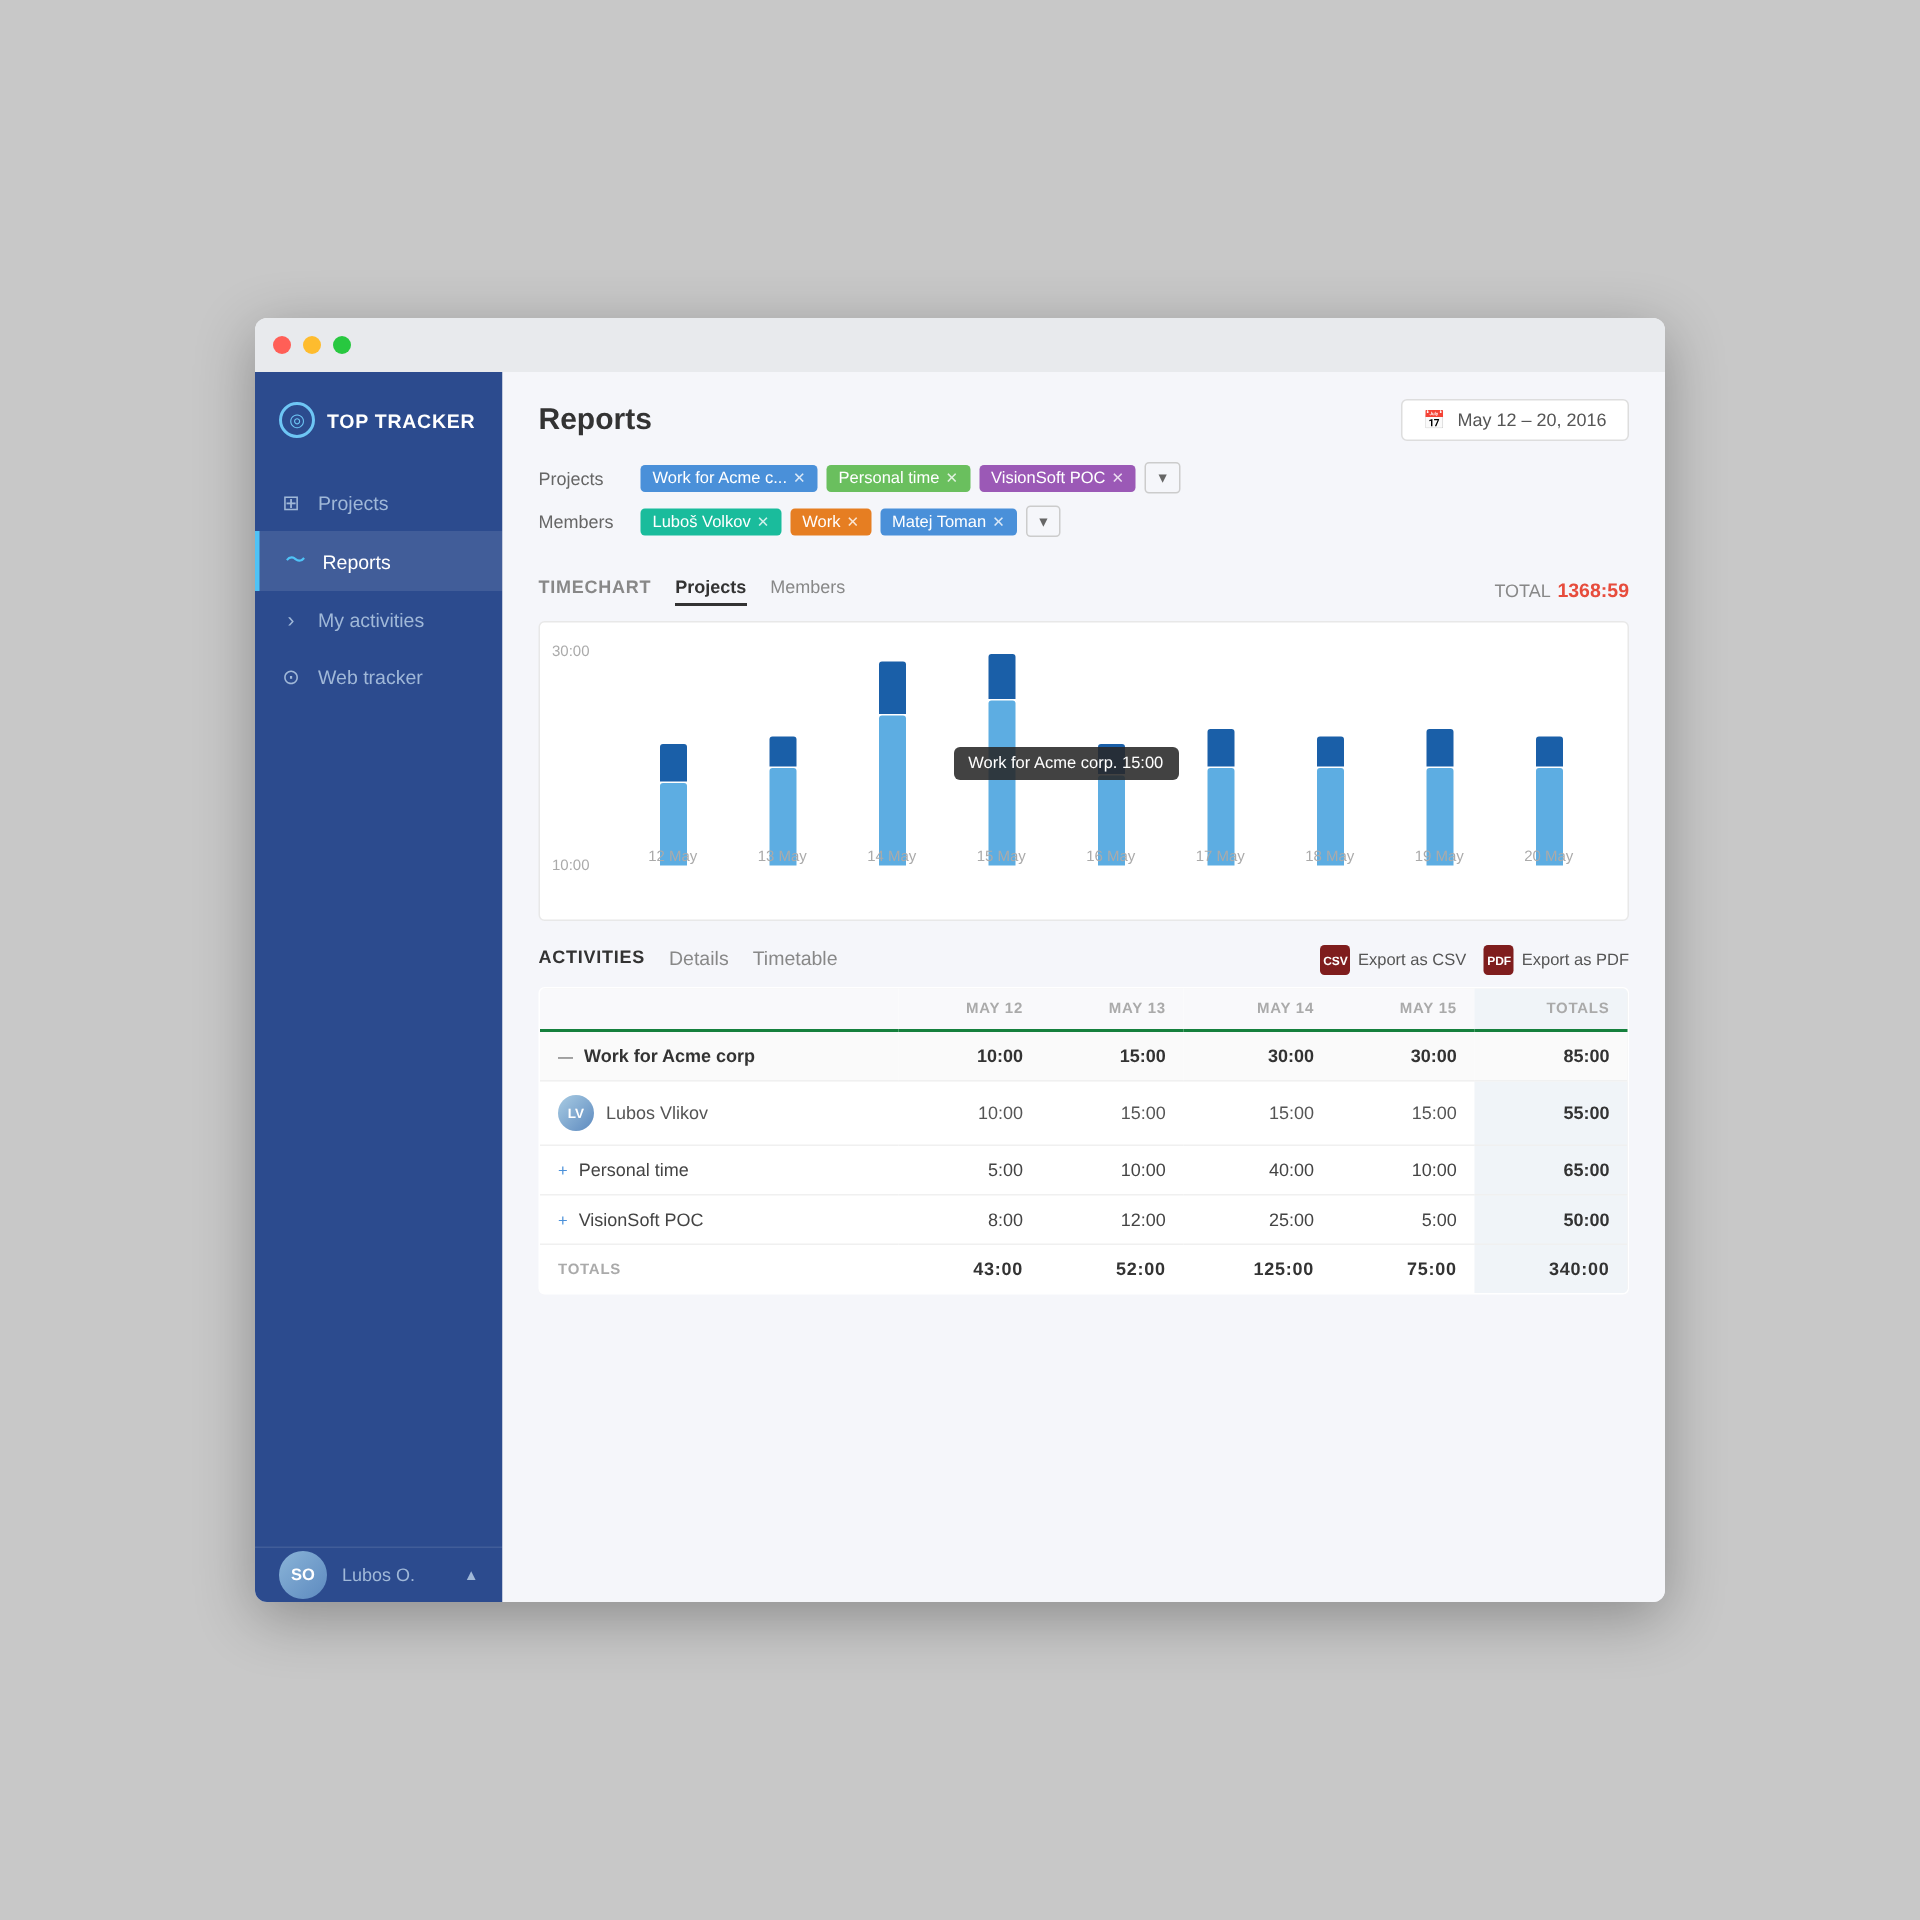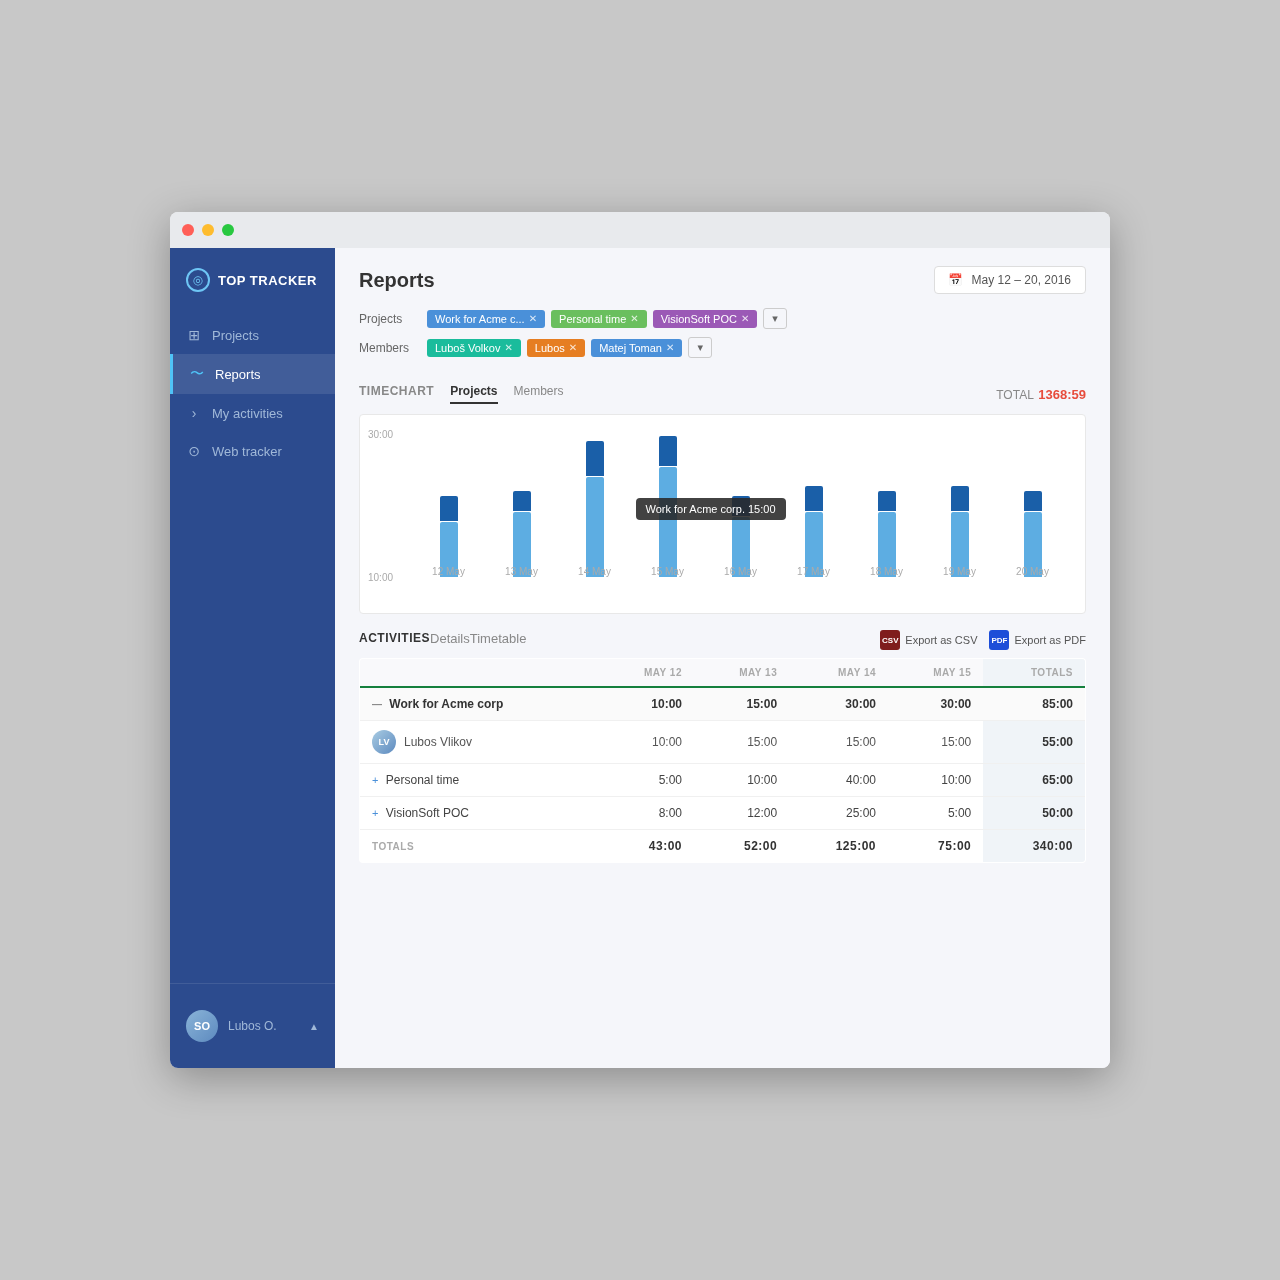"Lubos" span { text: Lubos -> Work }
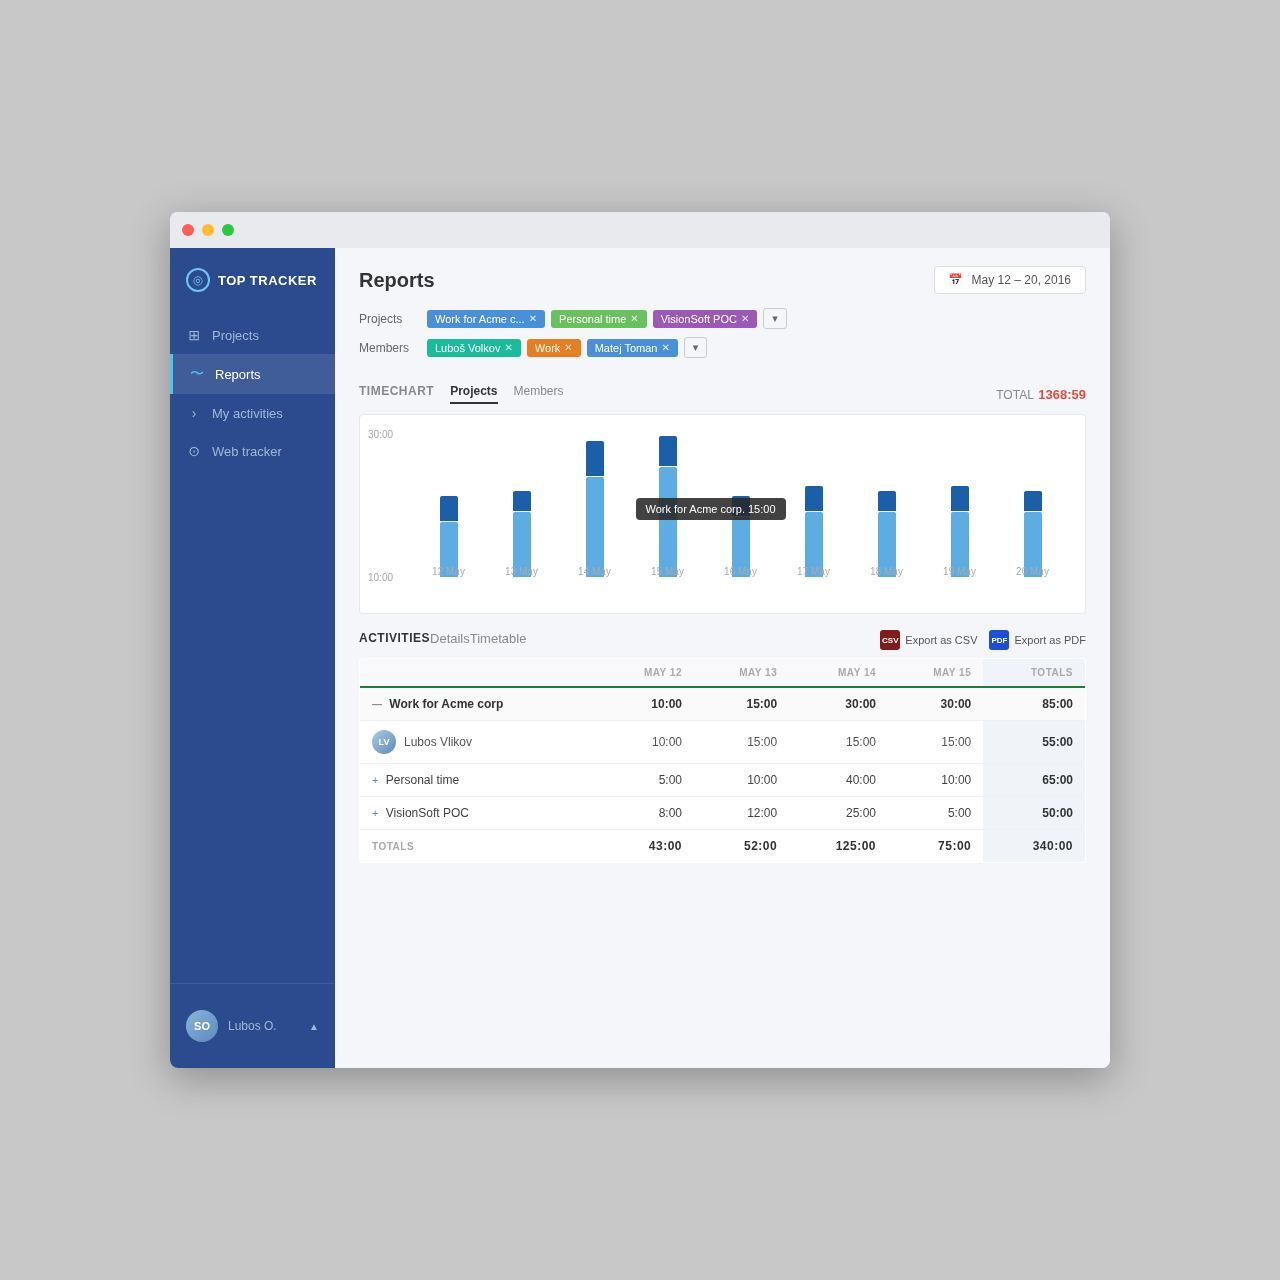"ACTIVITIES" .table-tab-group { gap: 0 -> 16px }
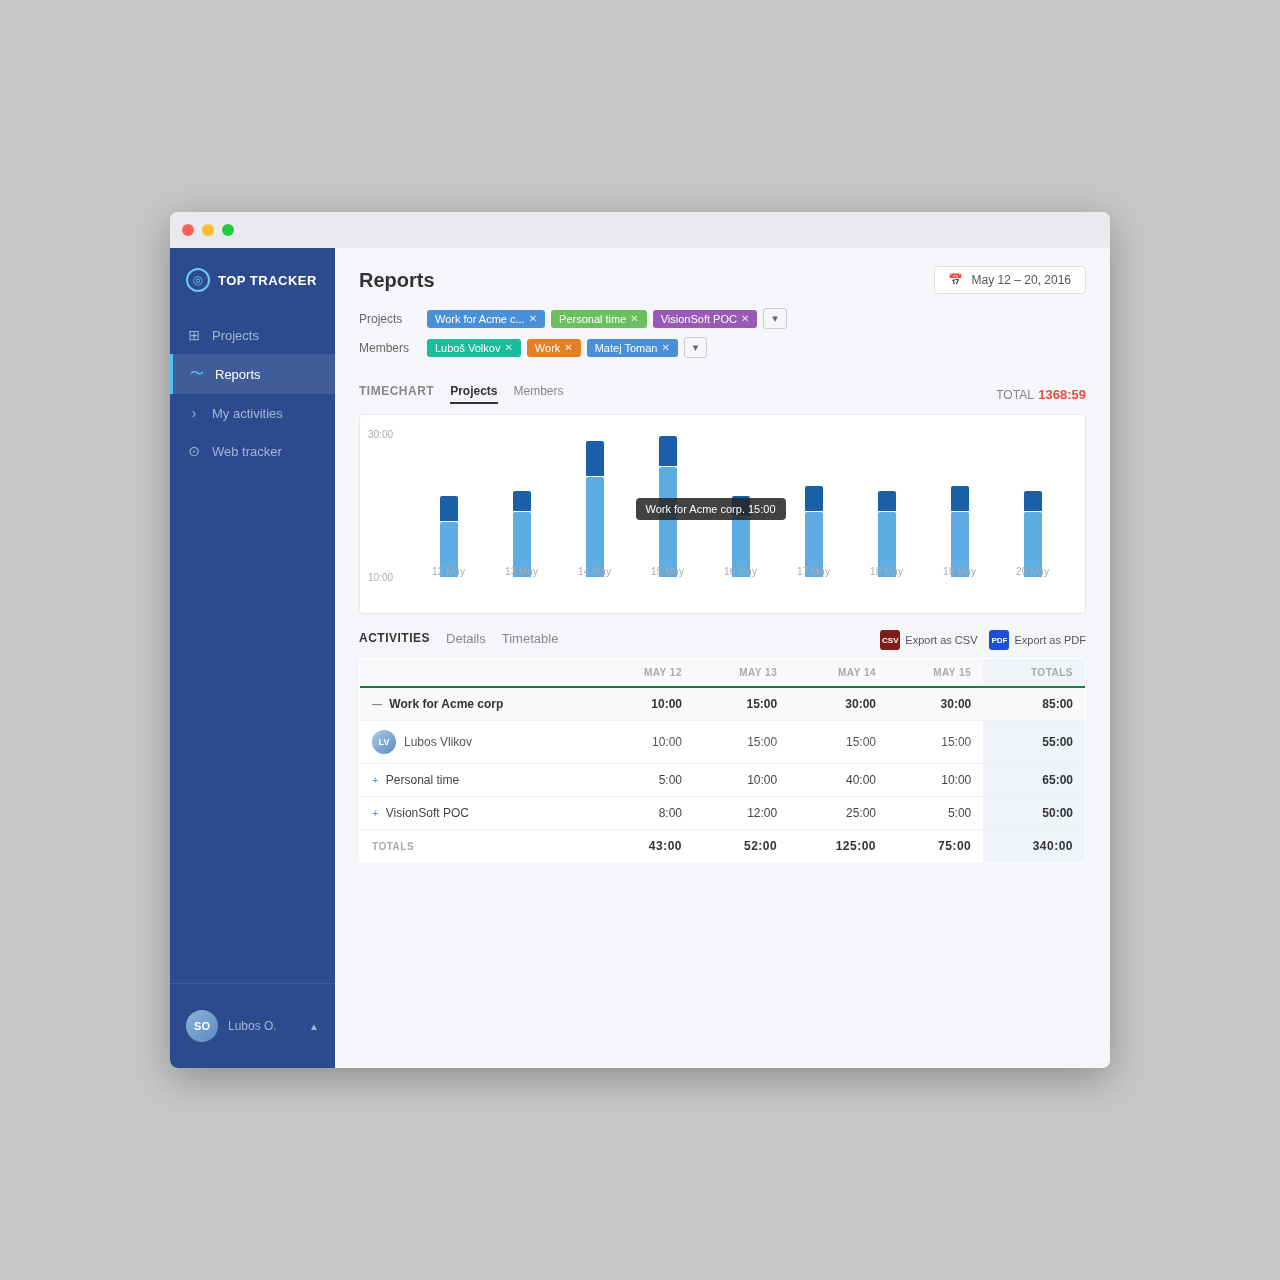"PDF" .export-icon-pdf { background: #1d4ed8 -> #7f1d1d }
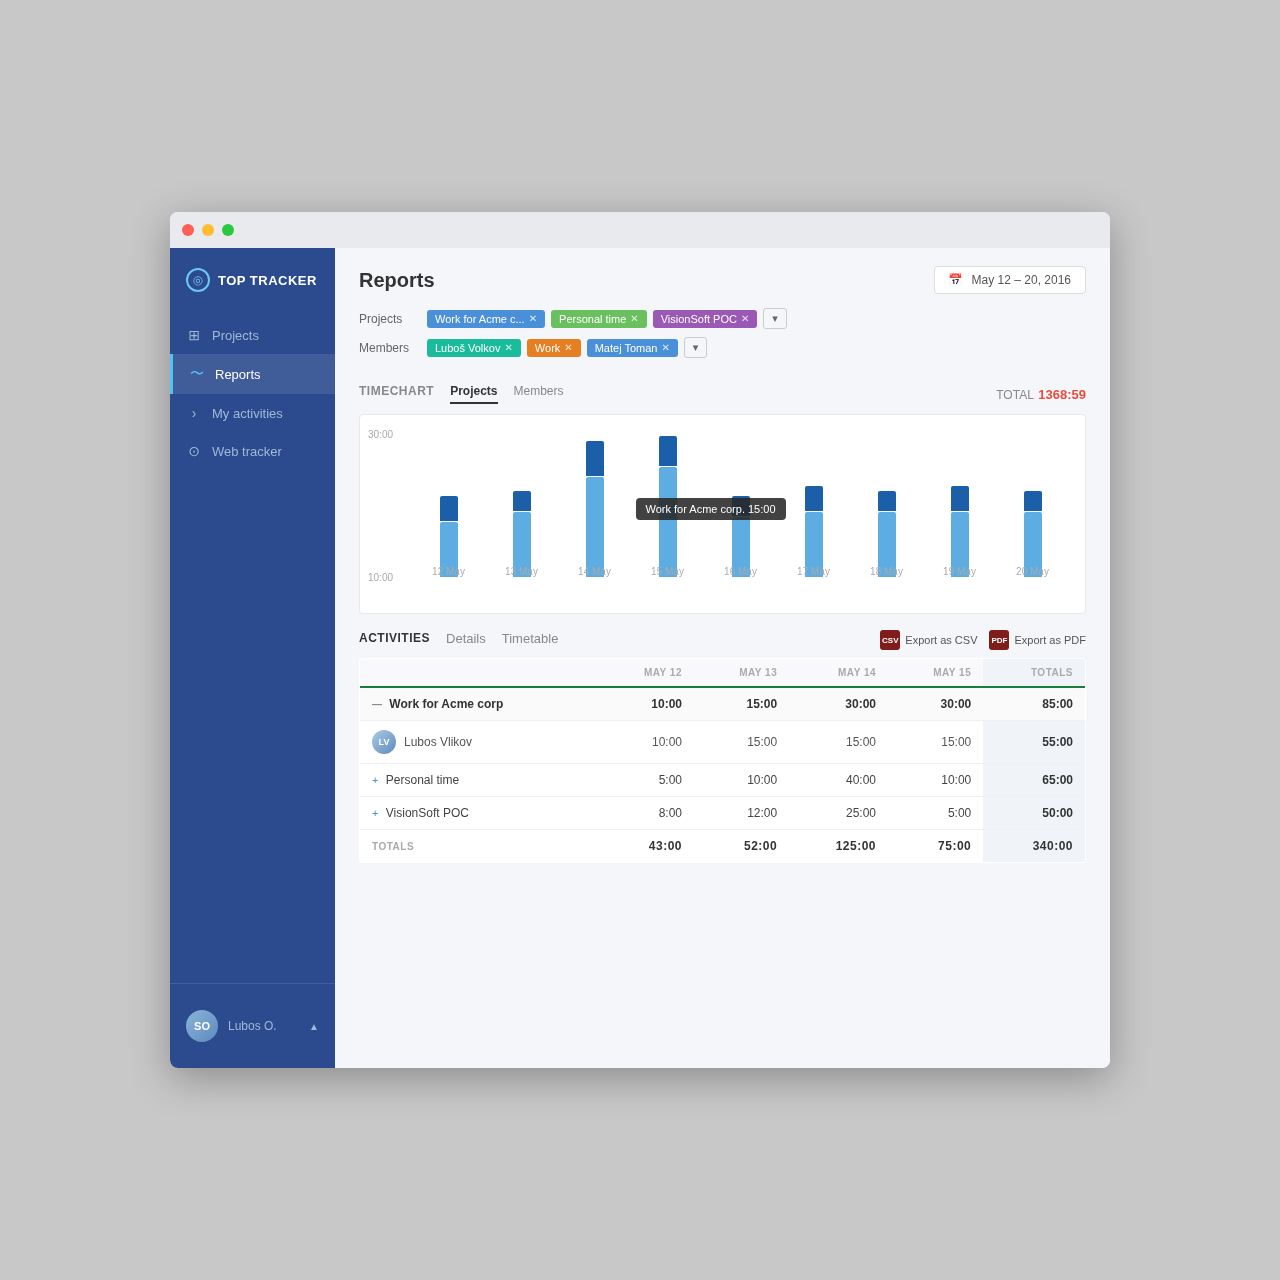"SO" .sidebar-footer { padding: 26px 16px -> 2px 16px }
